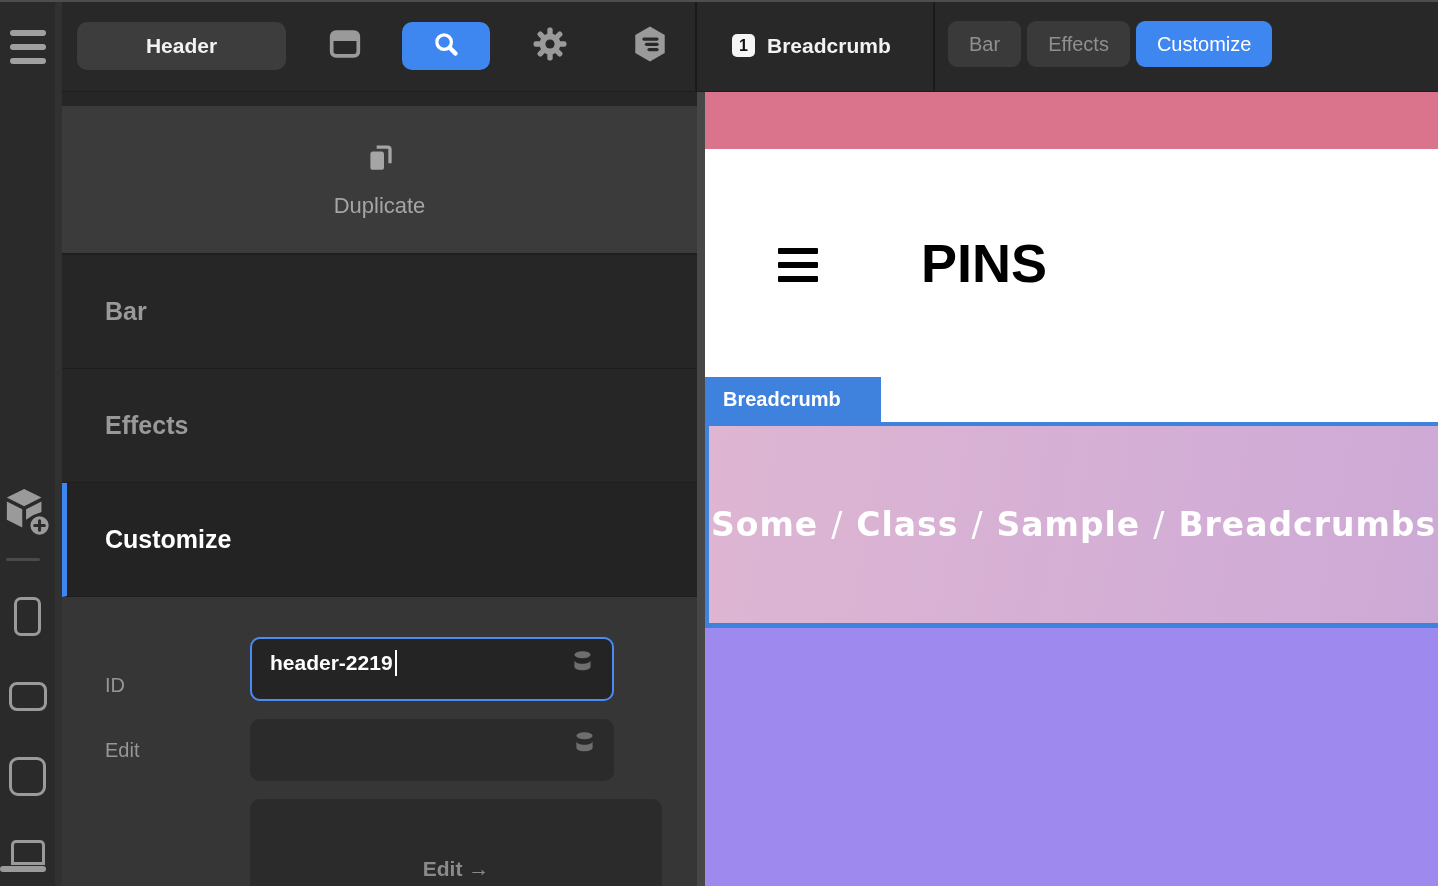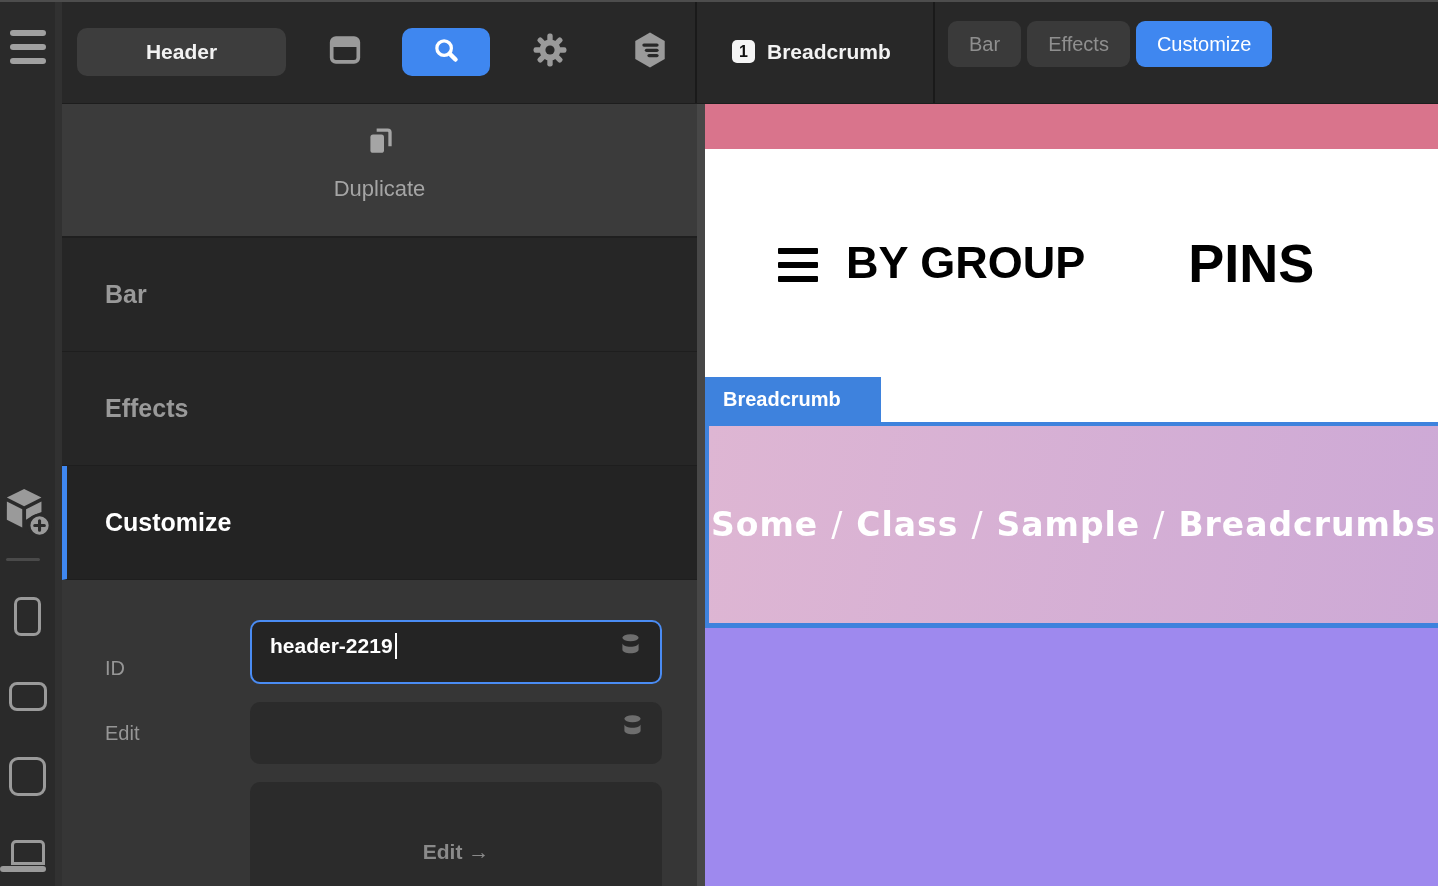"Header" .topbar { height: 104px -> 92px }
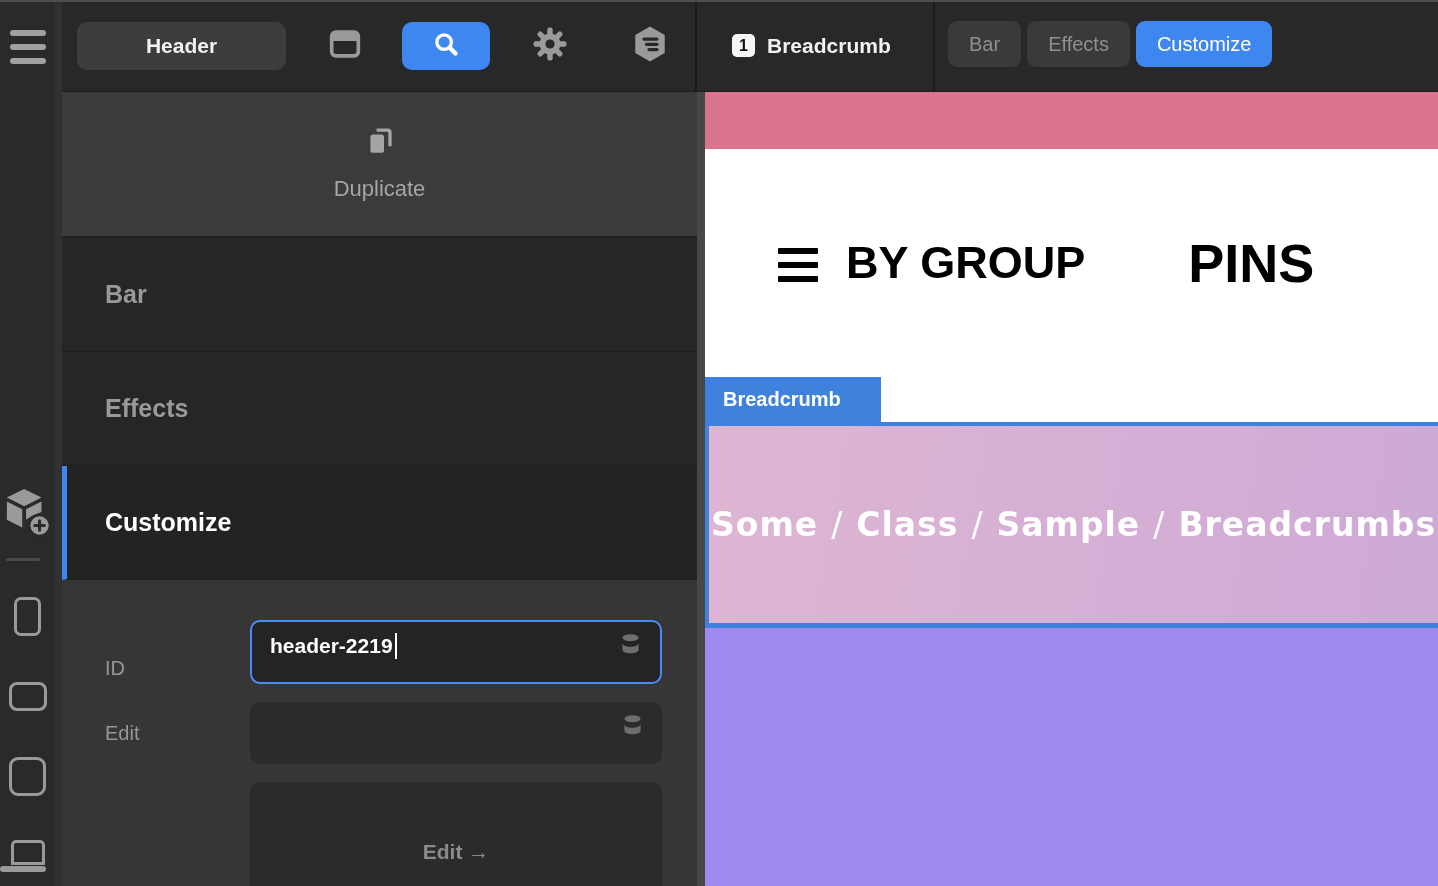"Duplicate" .action-row { margin-top: none -> 17px }
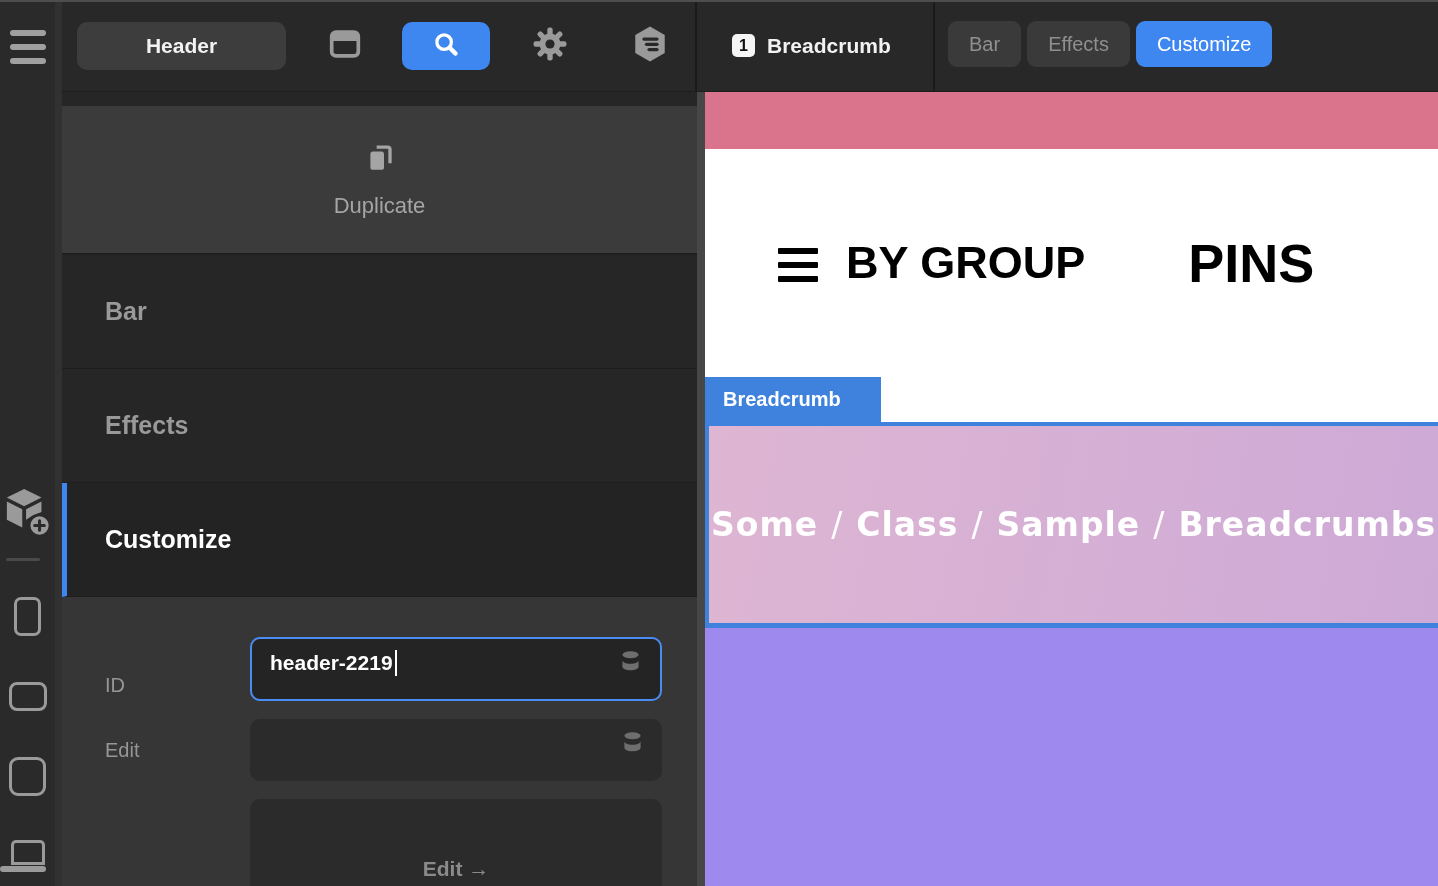"BY GROUP" div.brand { html: <div>BY GROUP</div> -> none }
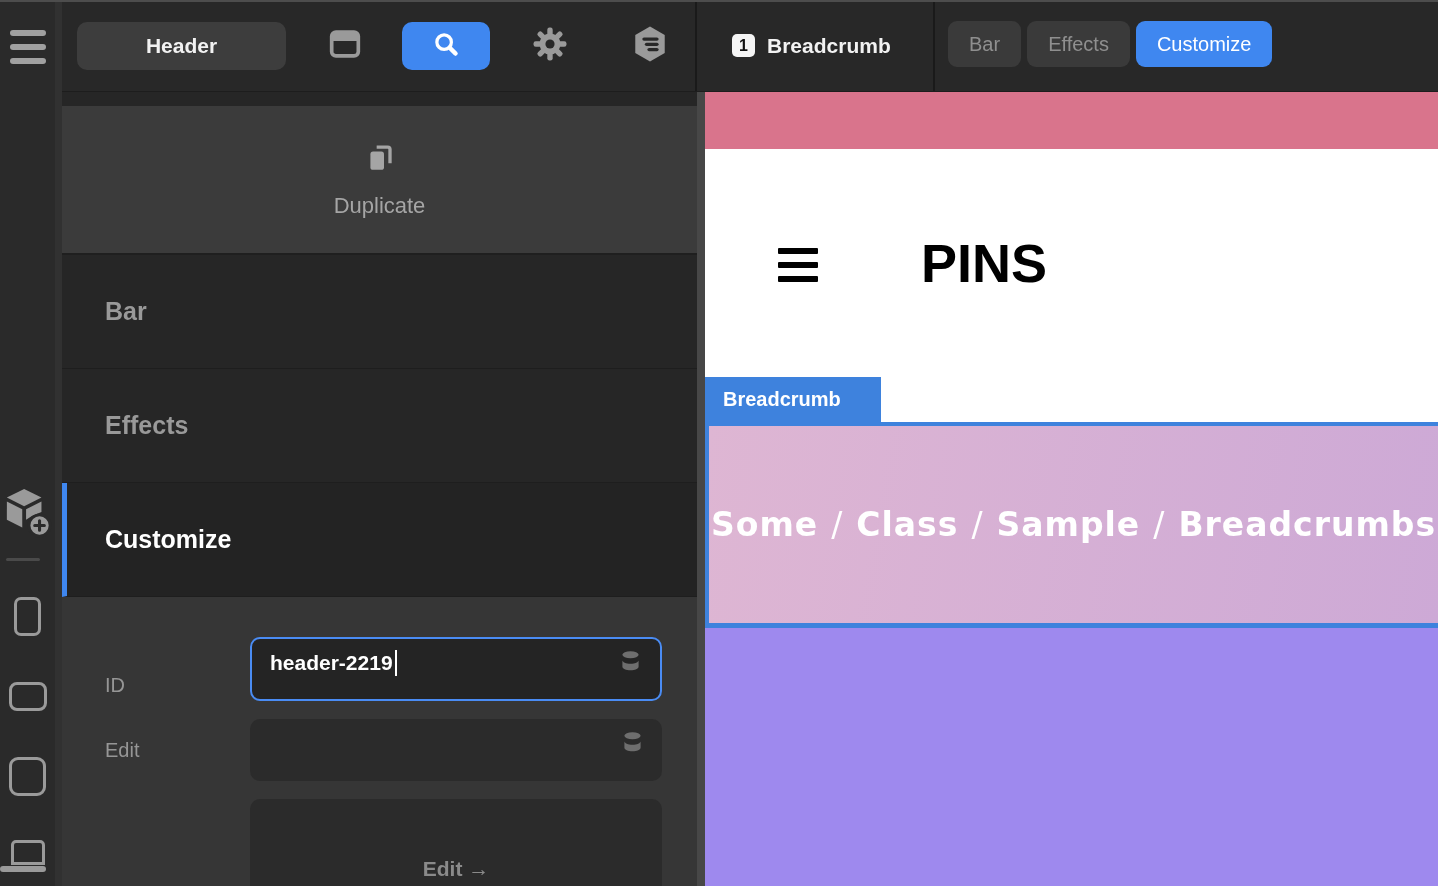"header-2219" .f-input { width: 412px -> 364px }
